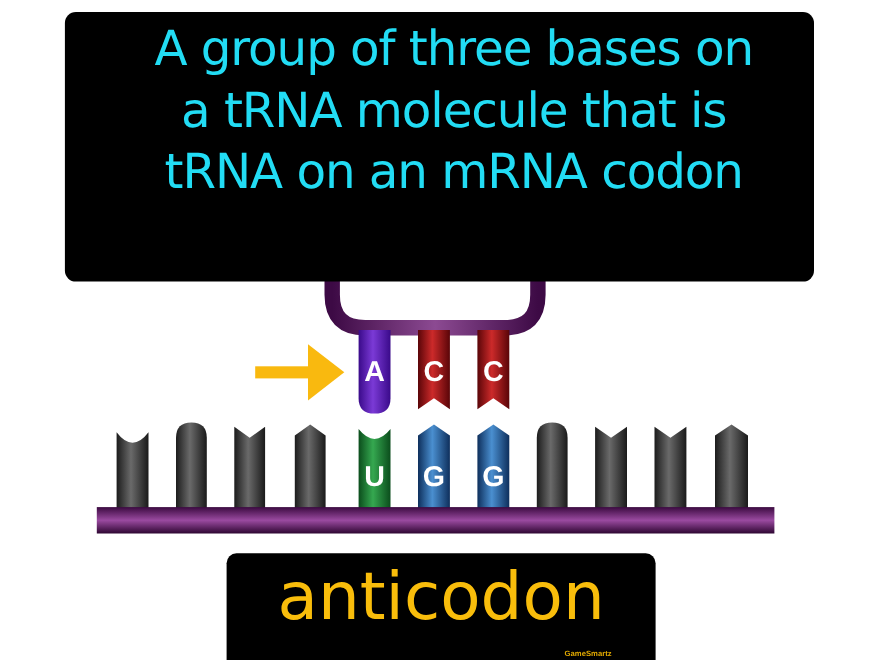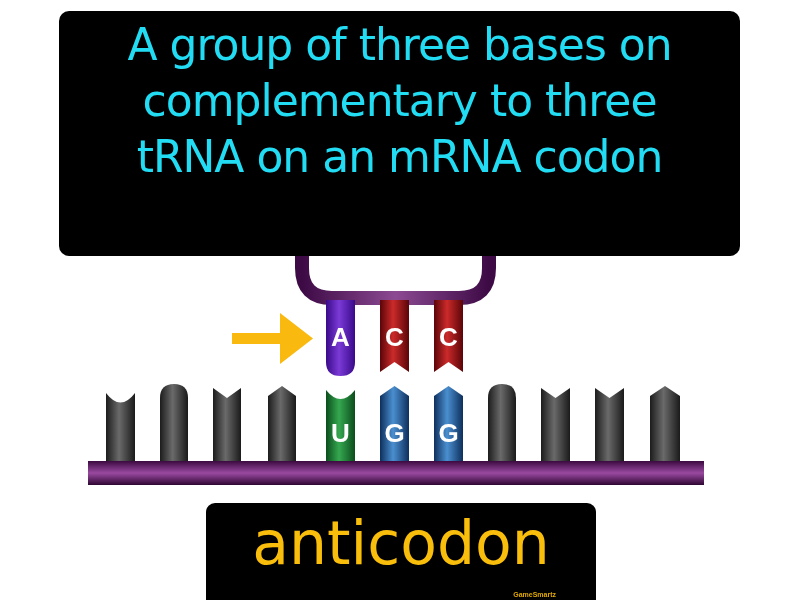"A group of three bases" .def-text { left: 0 -> 13px }
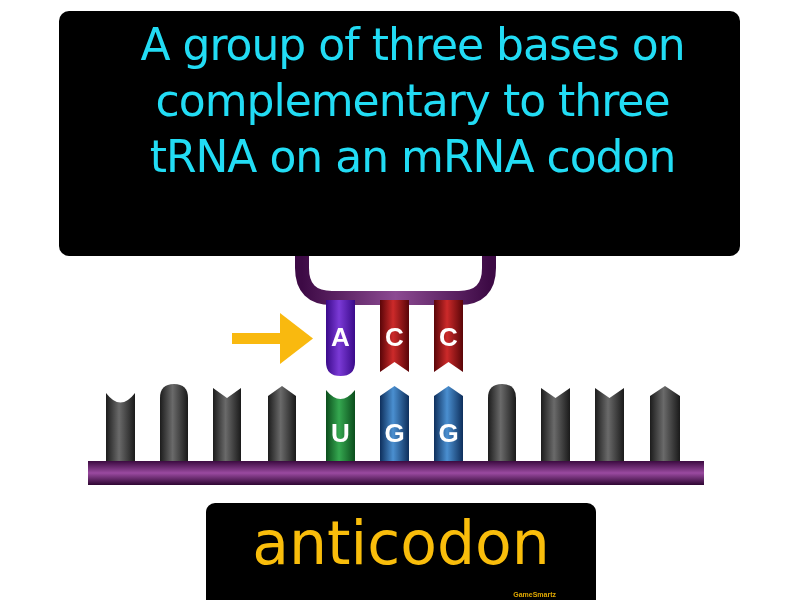"a tRNA molecule that is" span.def-line { html: none -> <span>a tRNA molecule that is</span> }
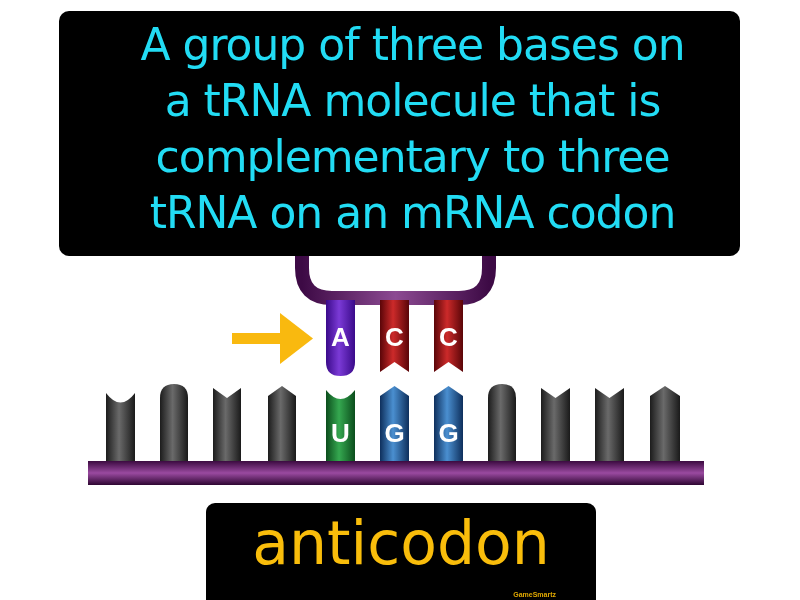"complementary to three" span.def-line { html: <span>complementary to three</span> -> none }
